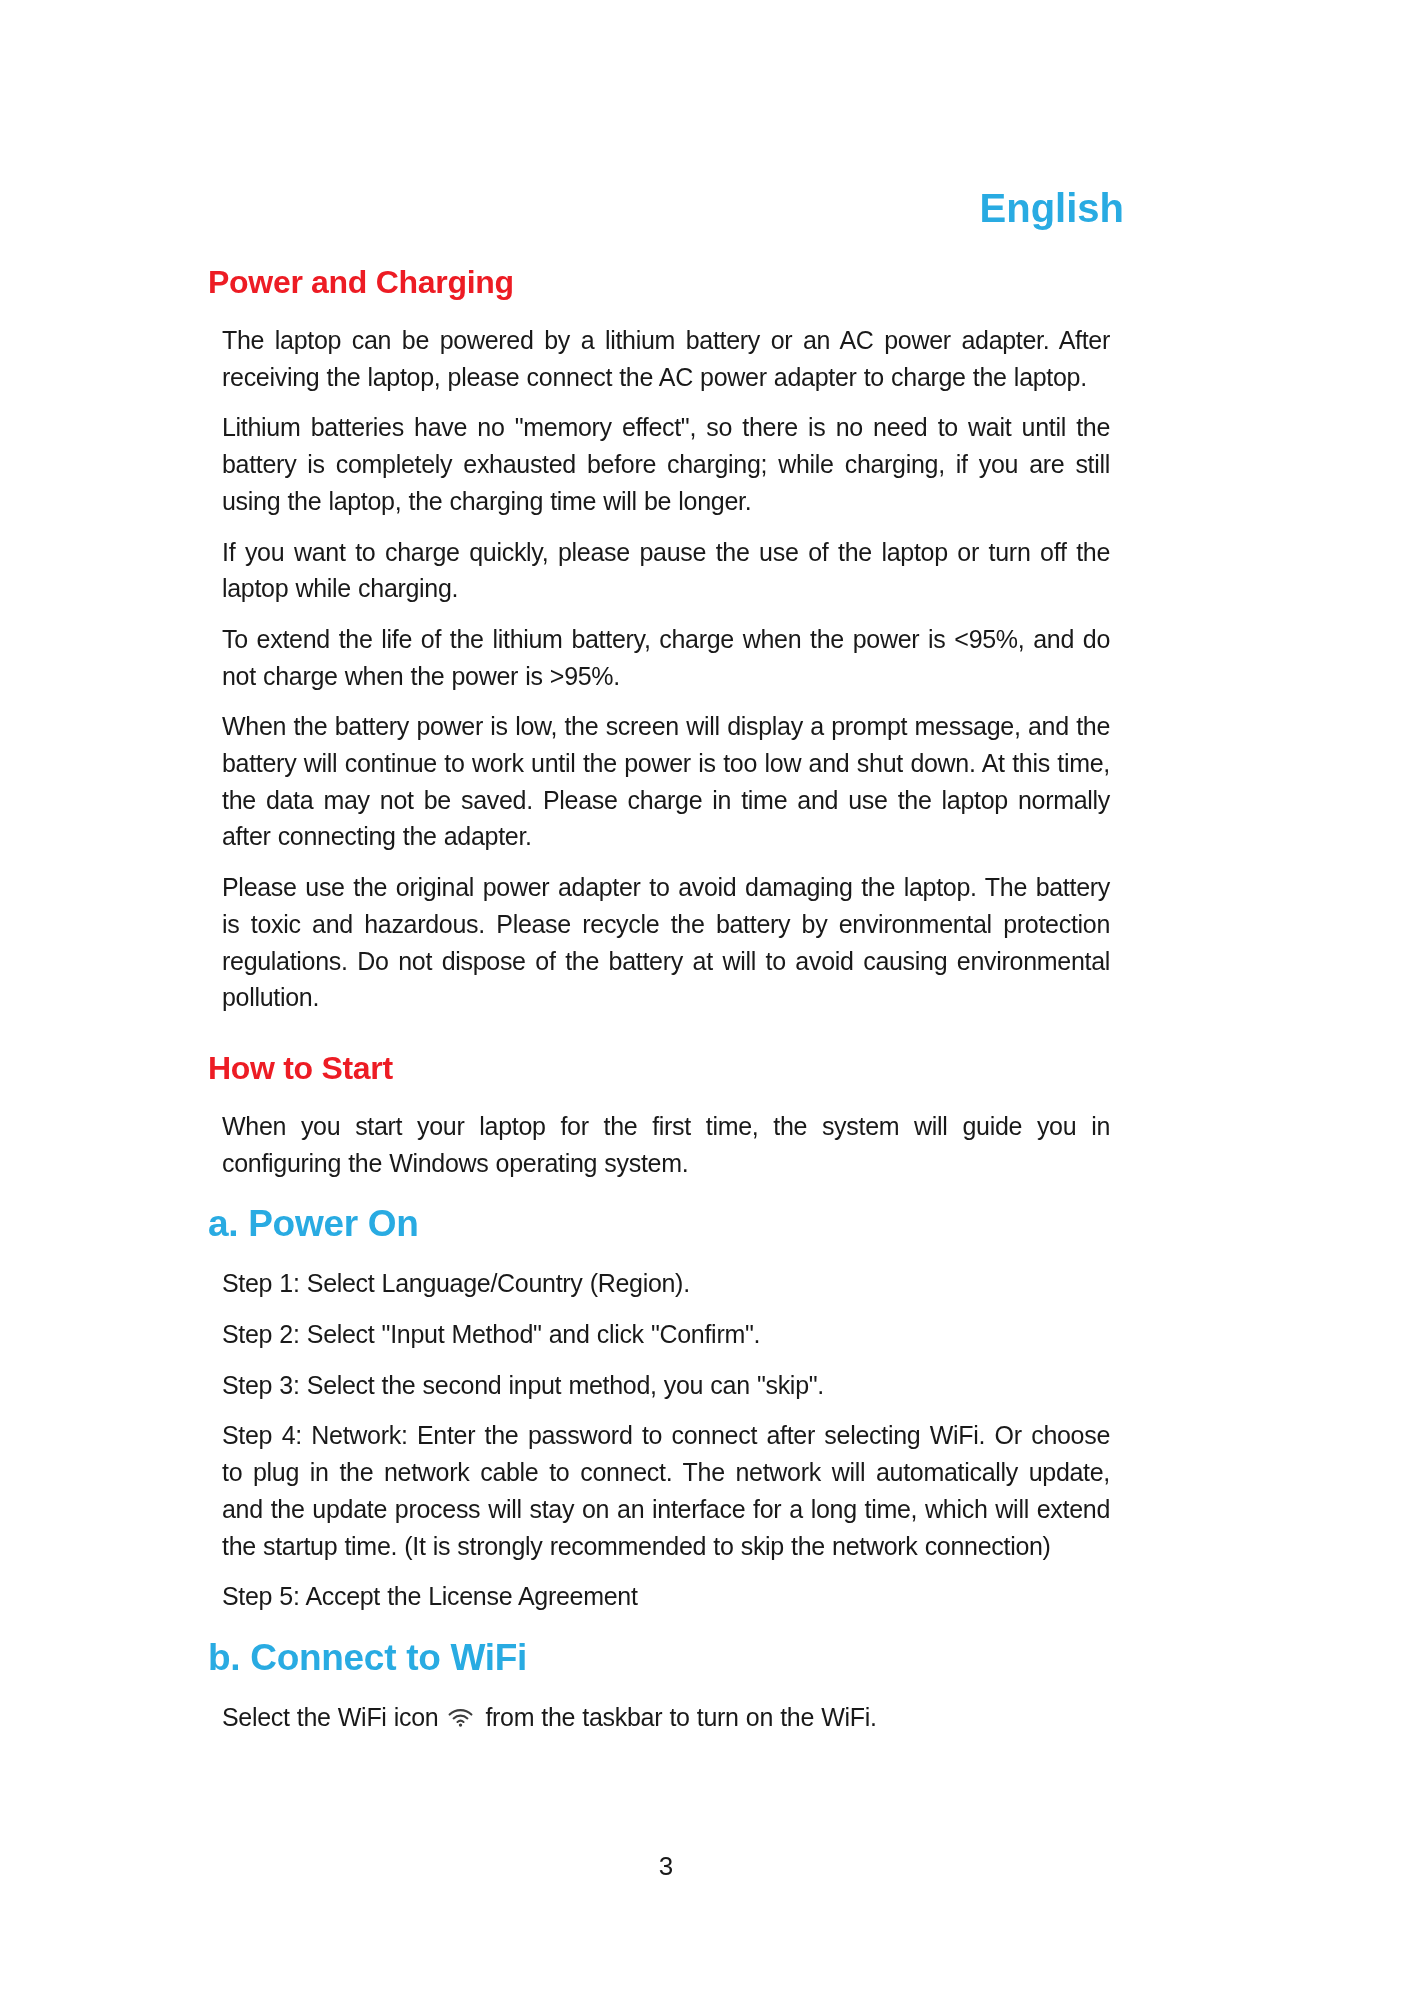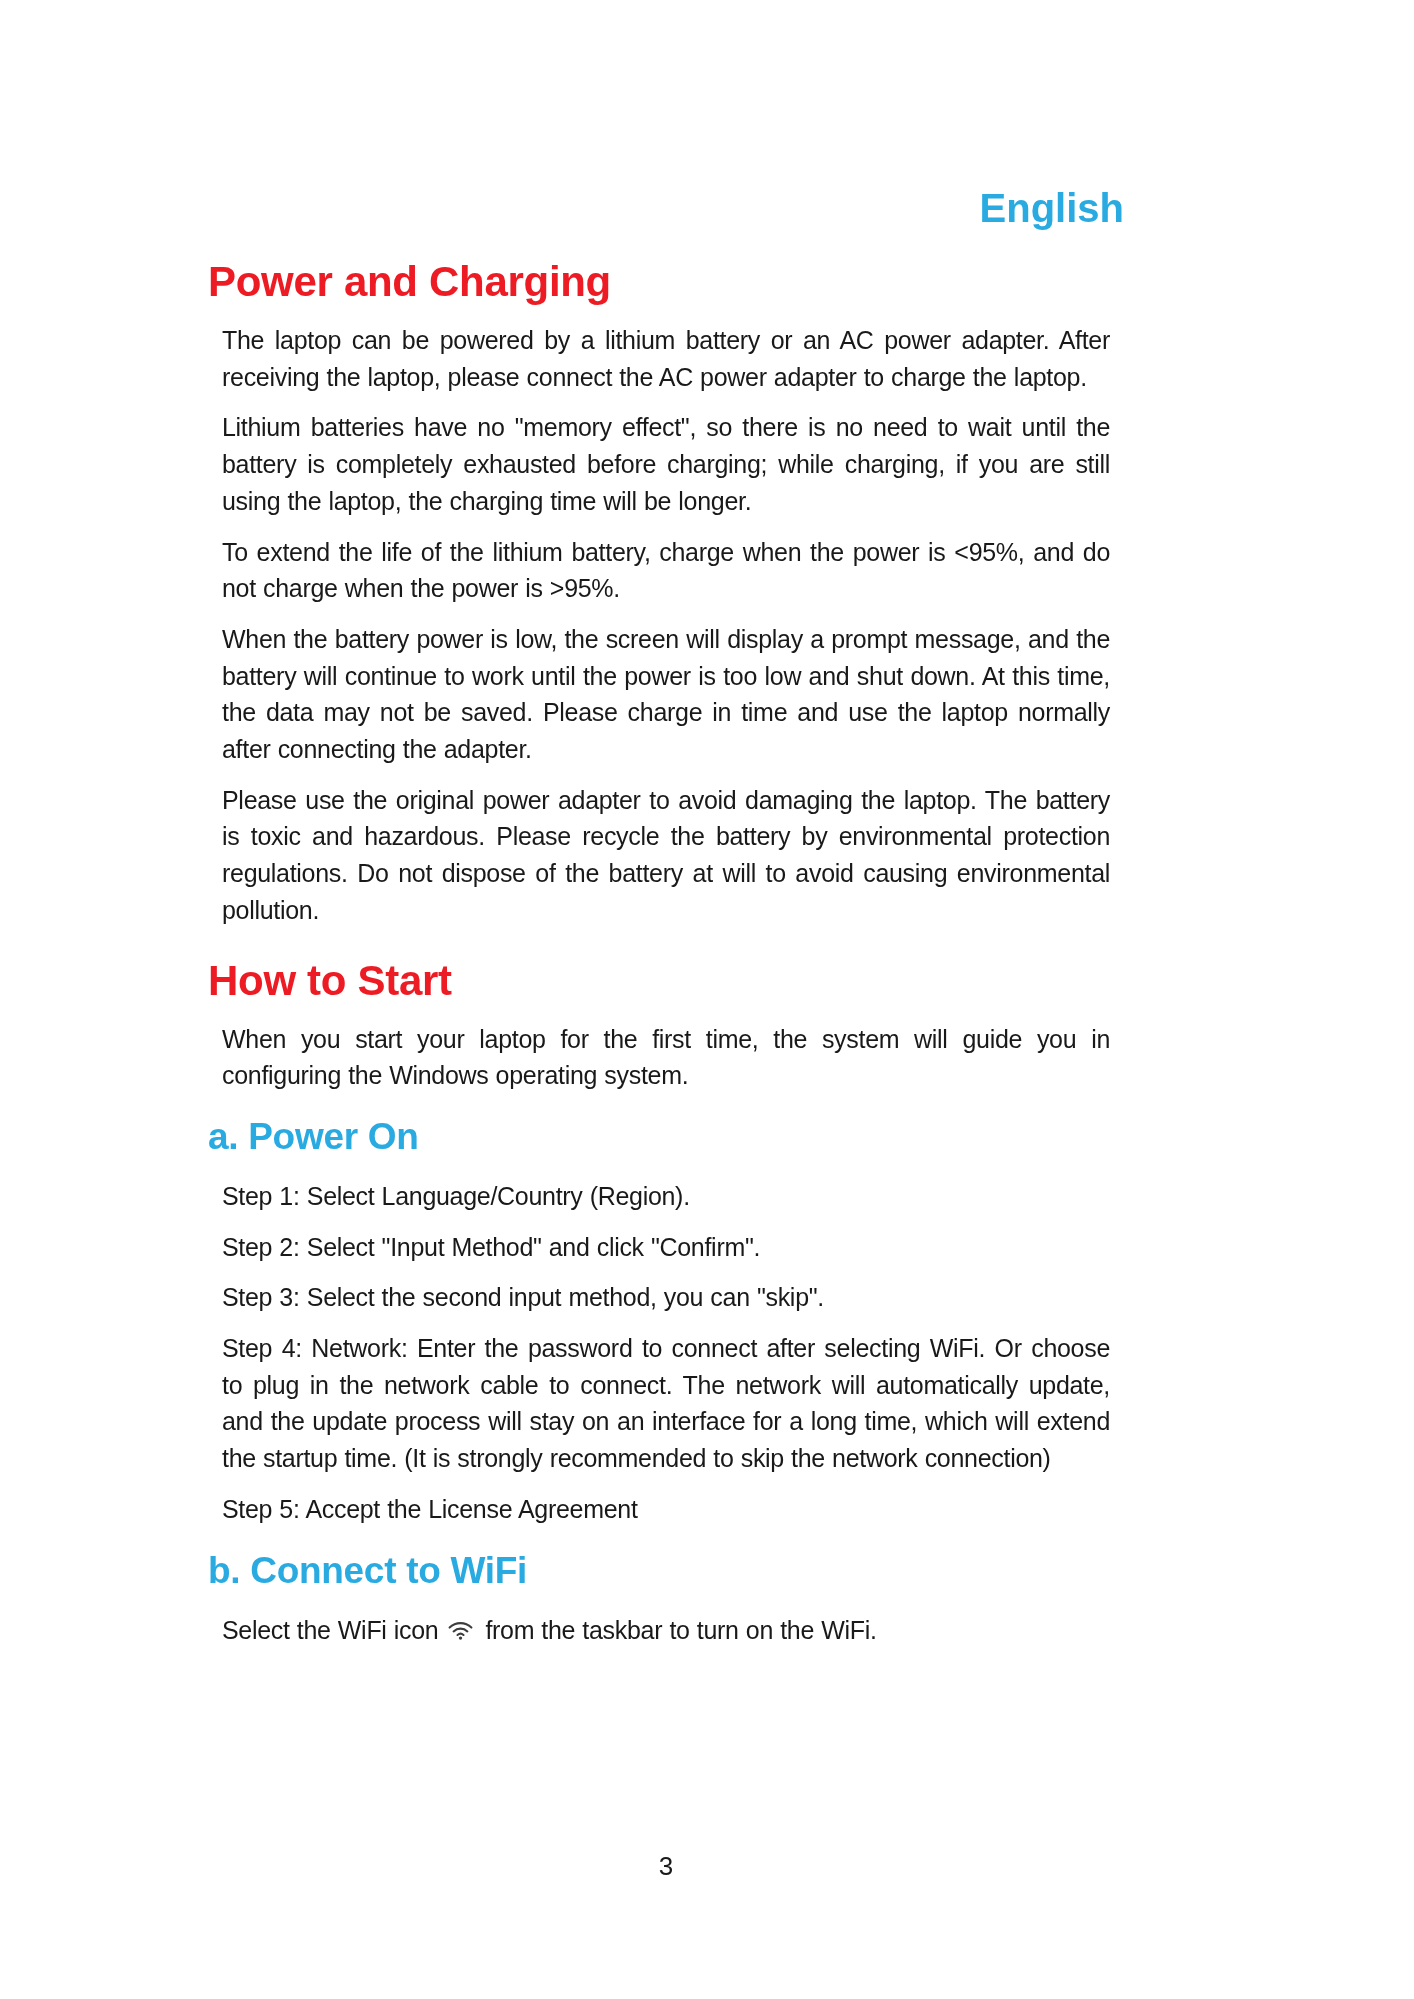"Power and Charging" h1.red-heading { font-size: 42px -> 32px }
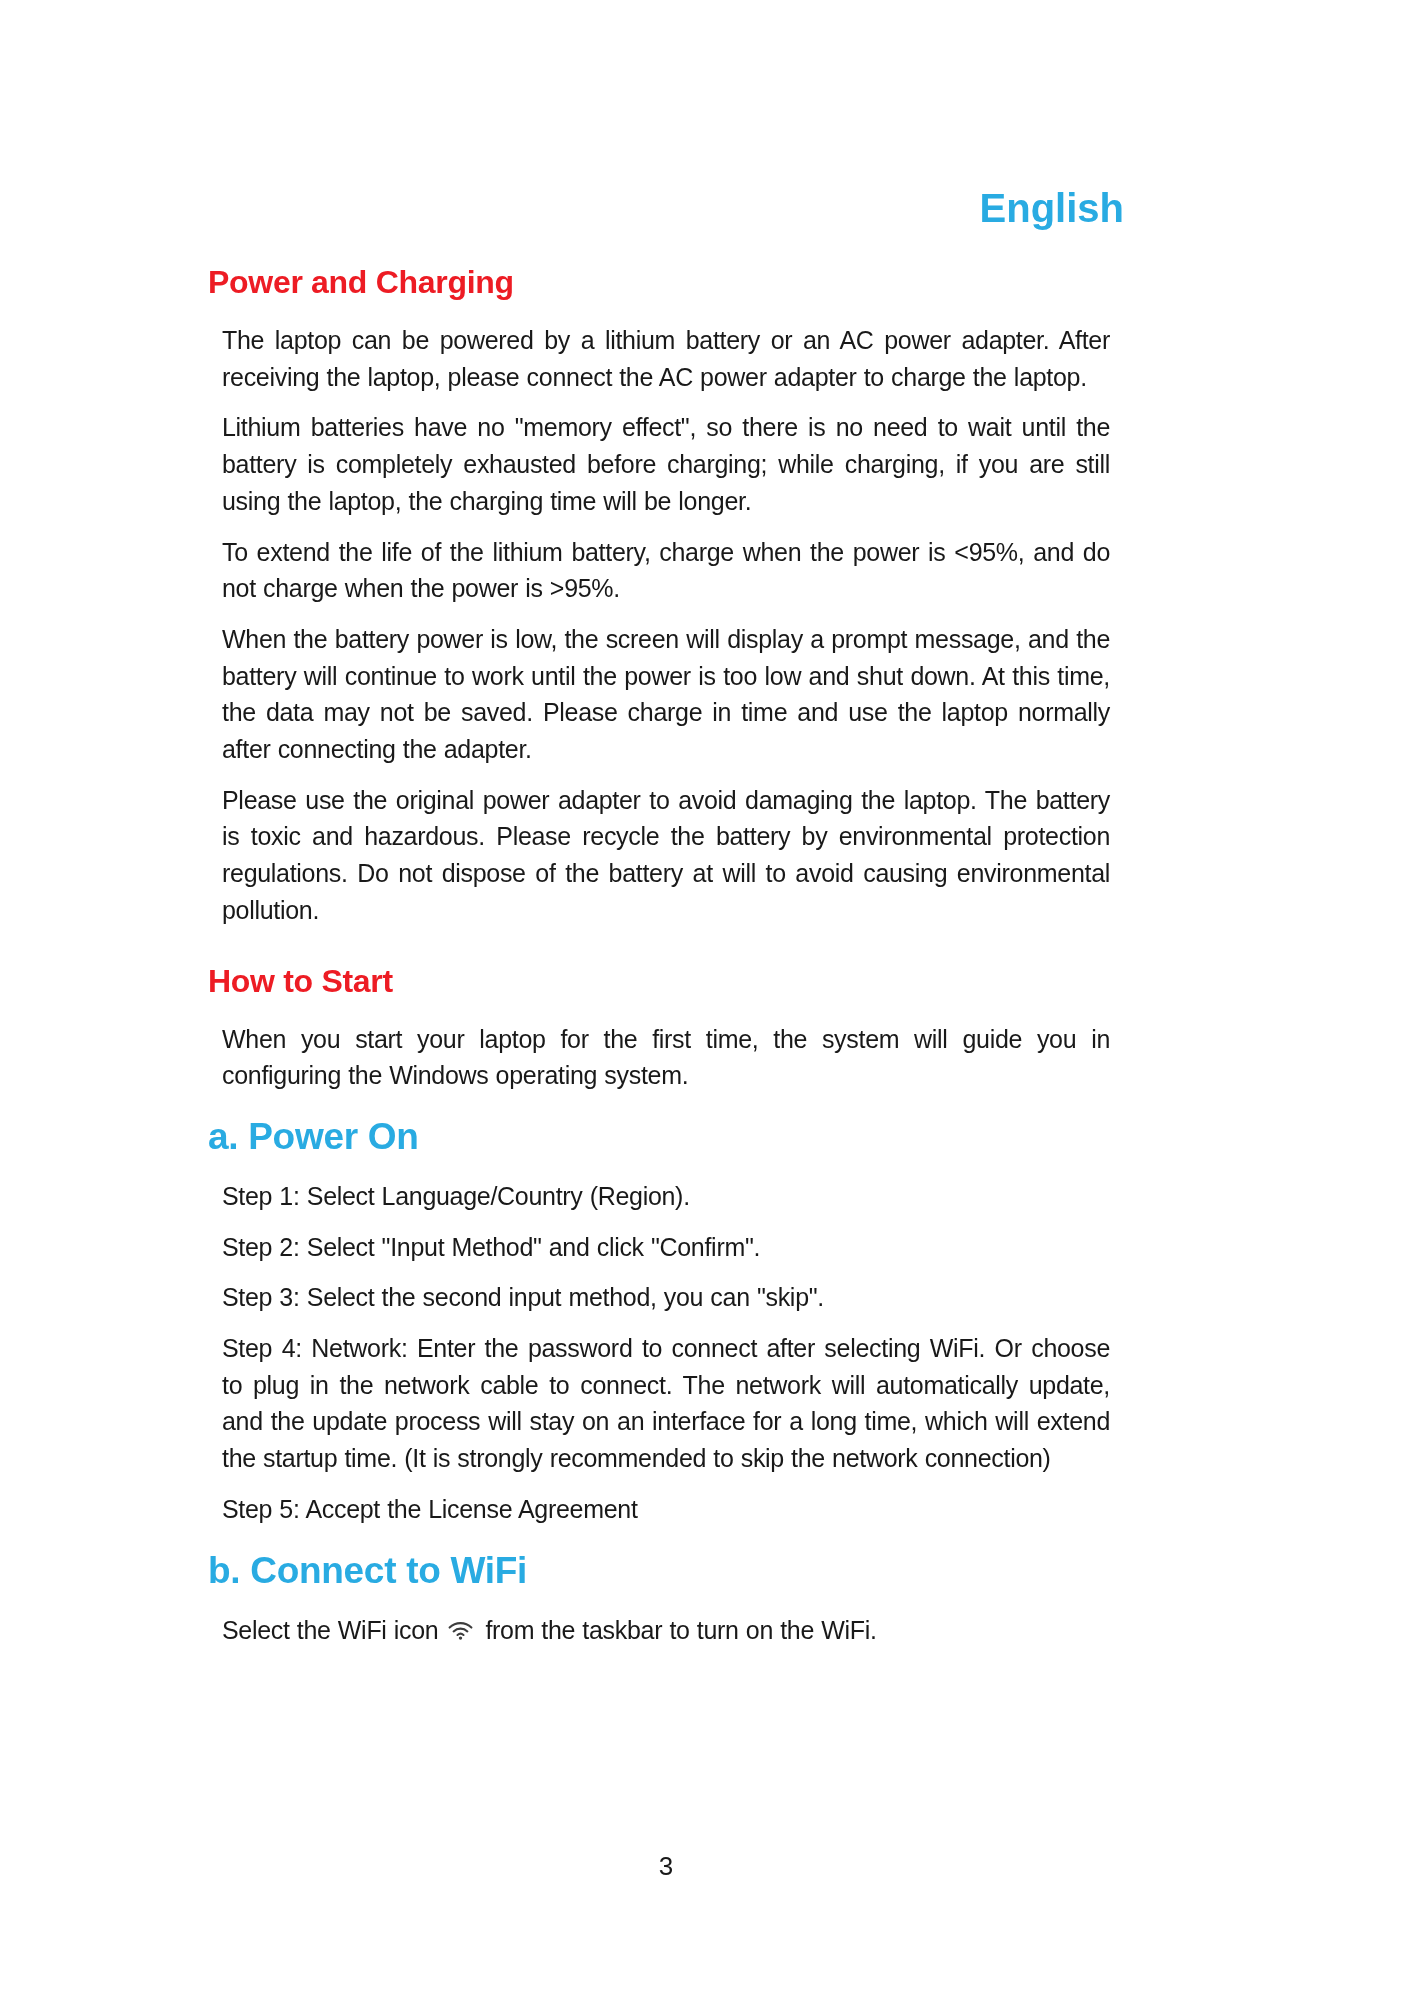"If you want to charge" p.body-par { html: none -> <p>If you want to charge quickly, please pause the use of the laptop or turn off the laptop while charging.</p> }
